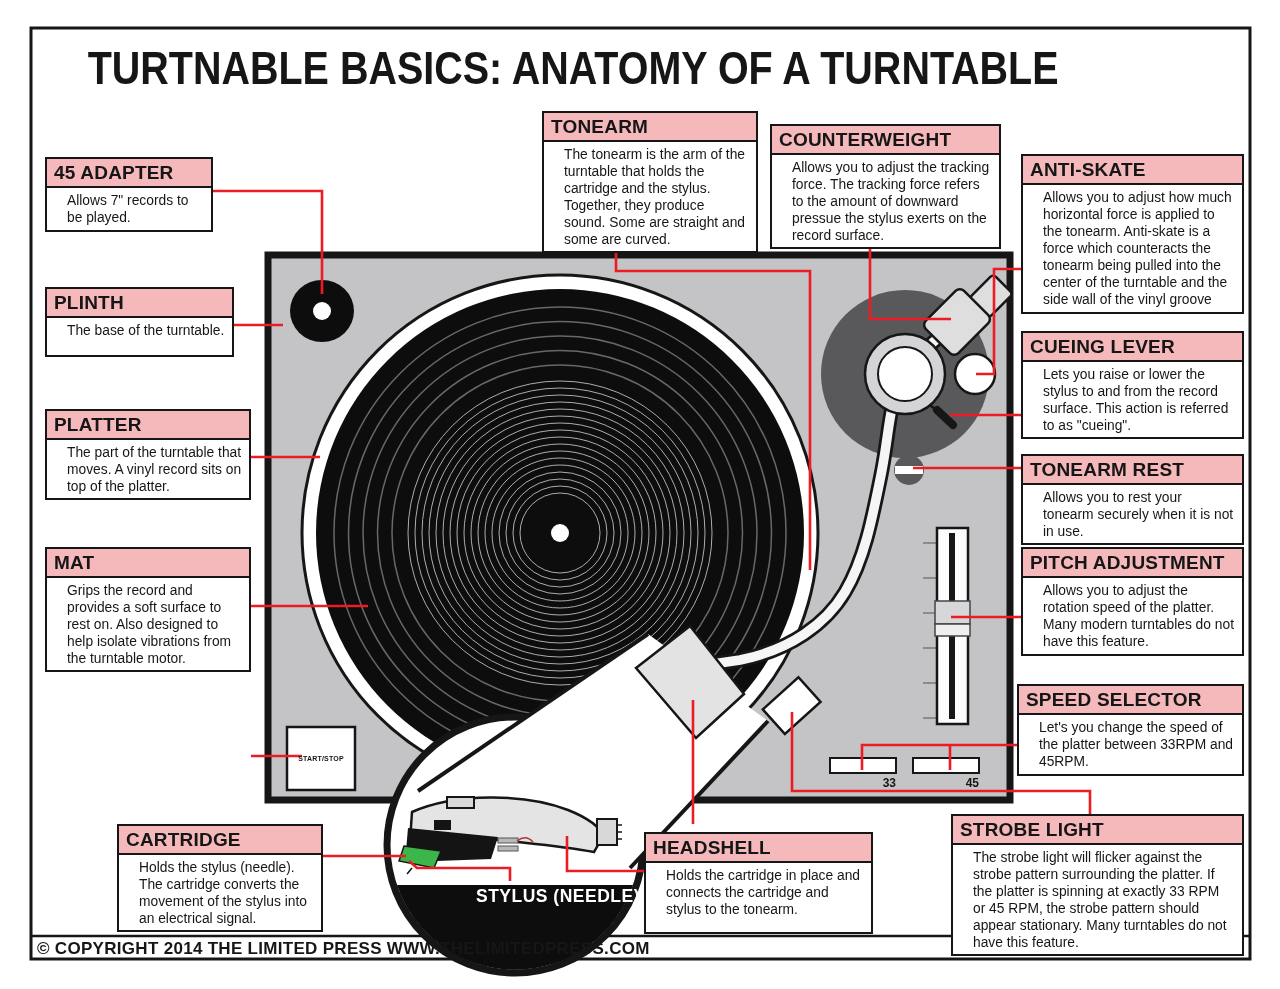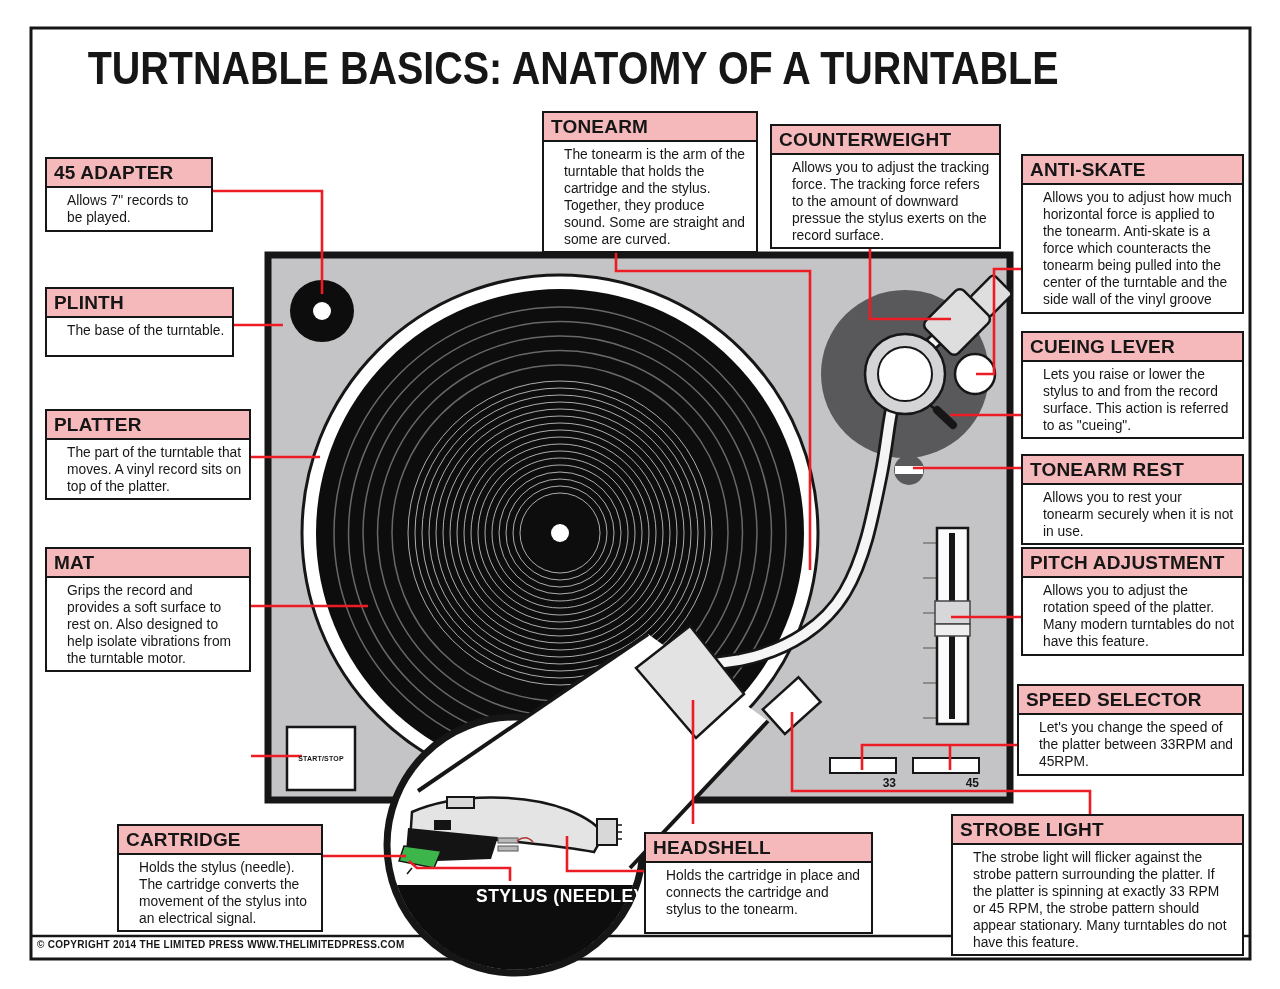"© COPYRIGHT 2014 THE LIMITED" #copyright { font-size: 10px -> 17px }
